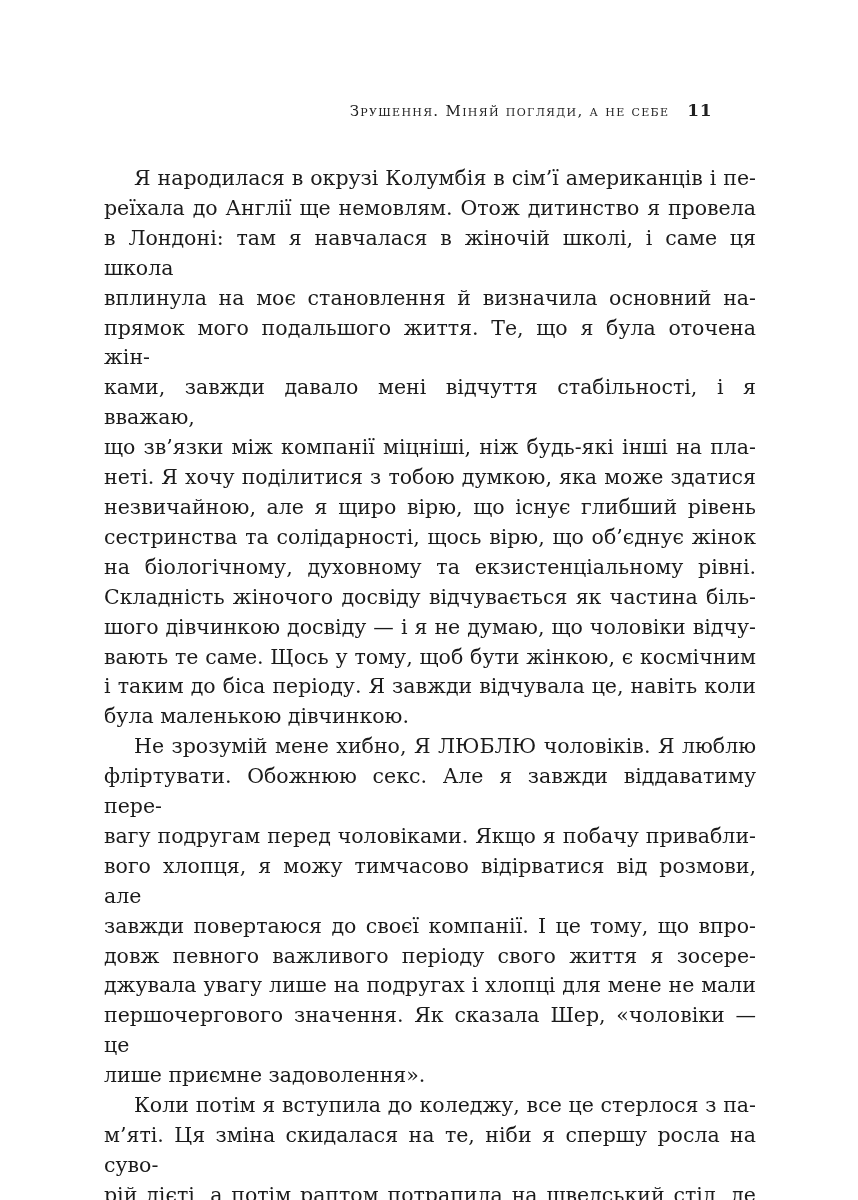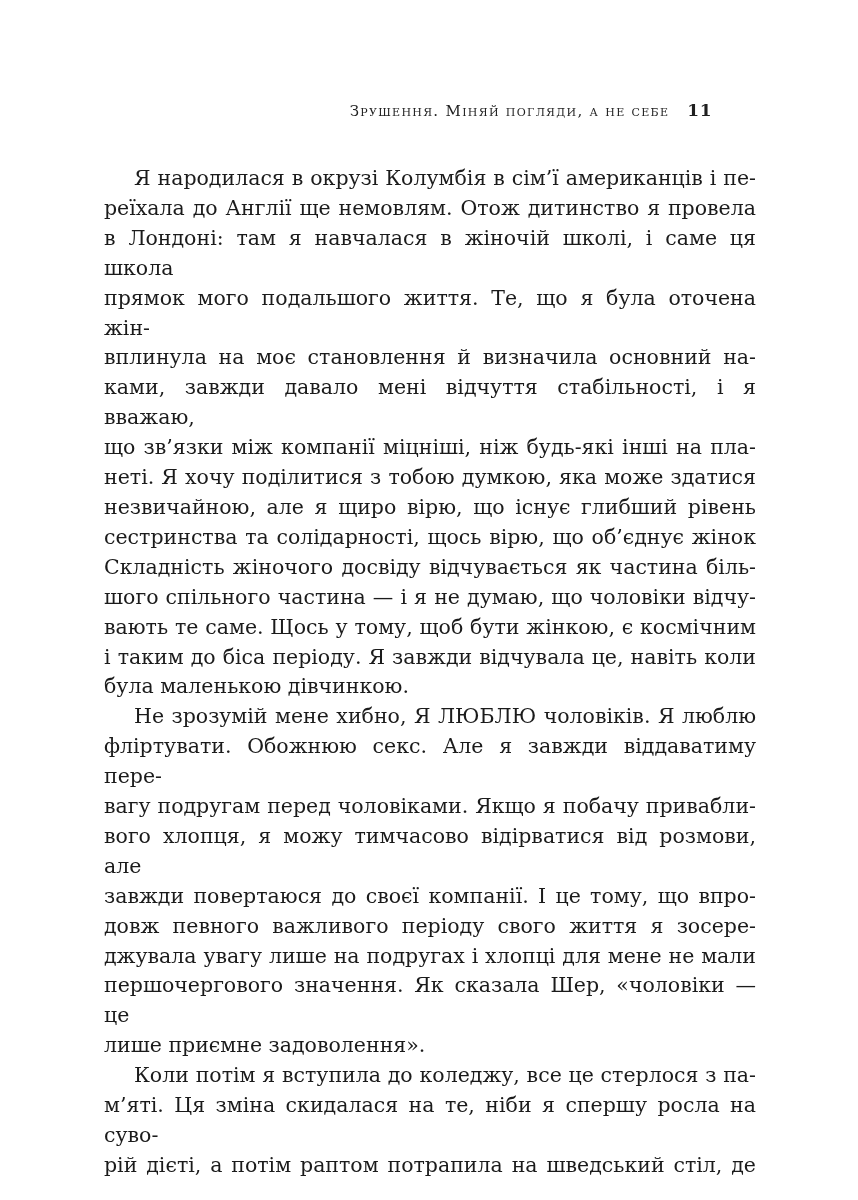"прямок мого подальшого життя. Те," div.line { order: before "вплинула на моє становлення й" -> after "вплинула на моє становлення й" }
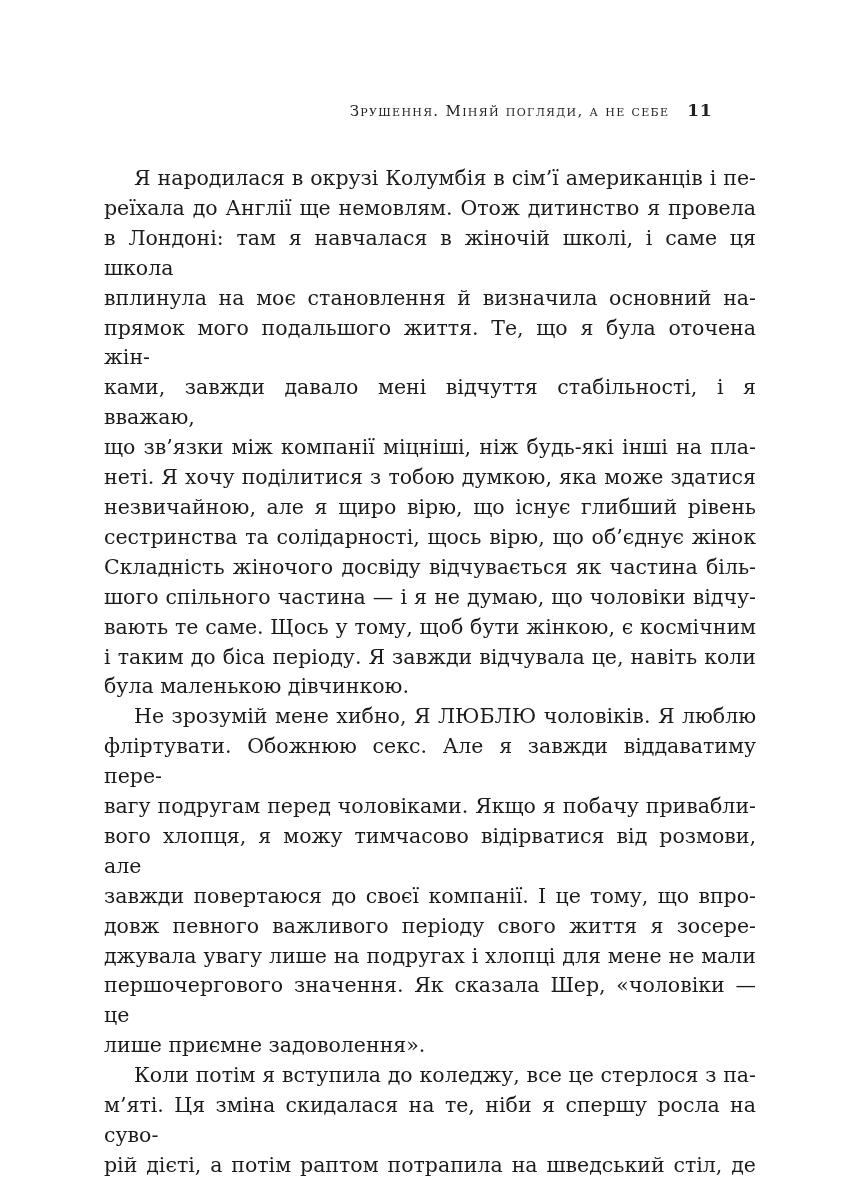"на біологічному, духовному та" div.line { html: none -> <div>на біологічному, духовному та екзистенціальному рівні.</div> }
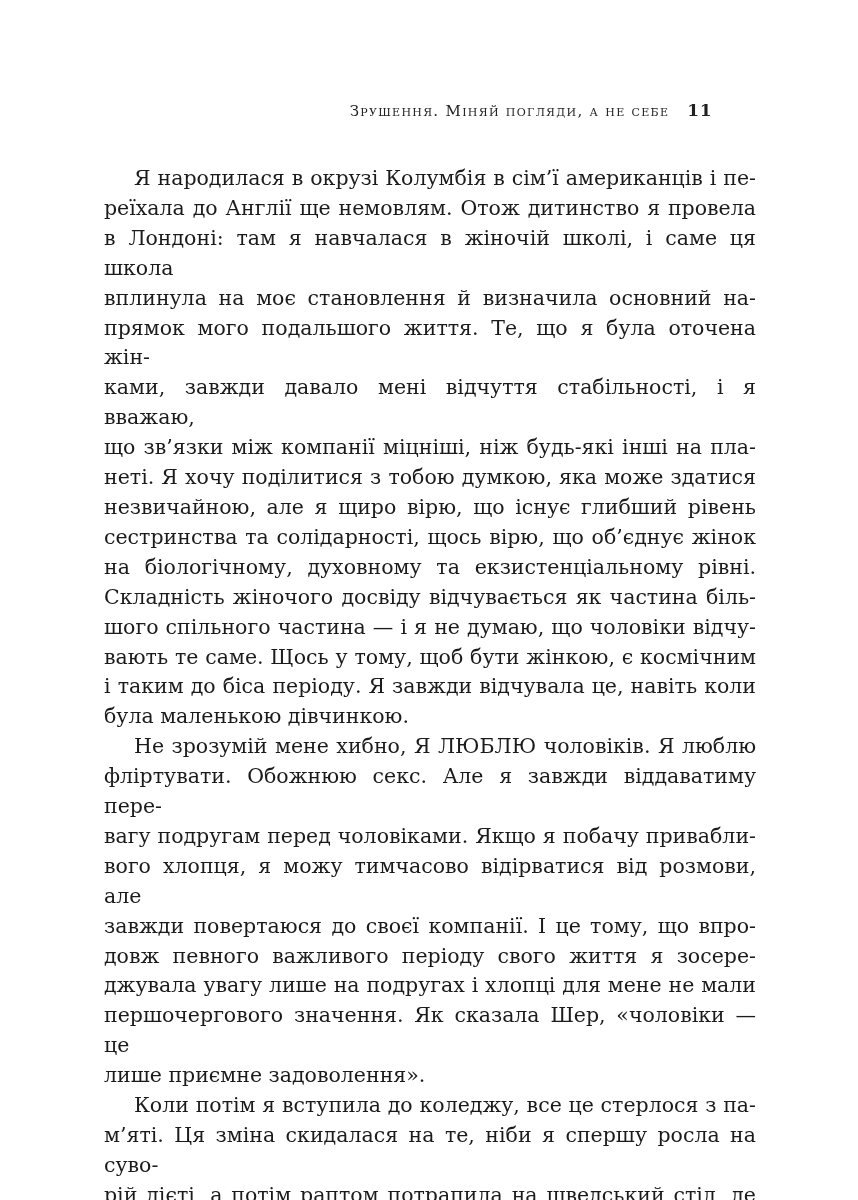"шого спільного частина — і" div.line { text: спільного частина -> дівчинкою досвіду }
